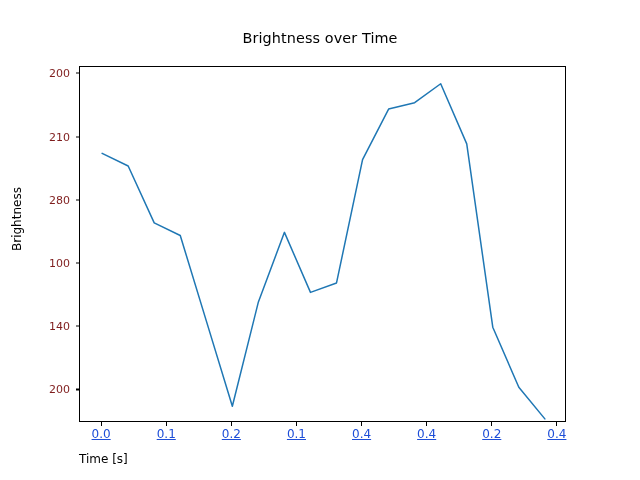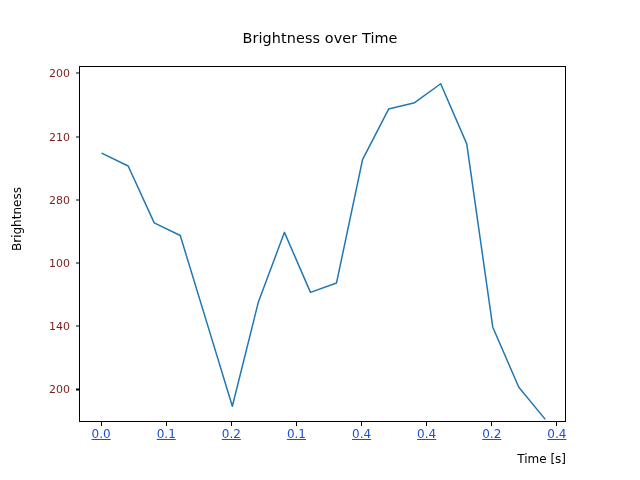"Time [s]" #xlabel { text-align: right -> left }
